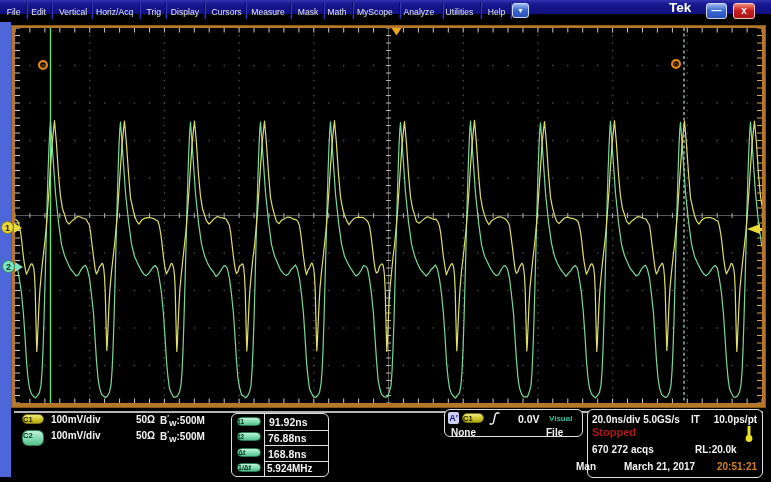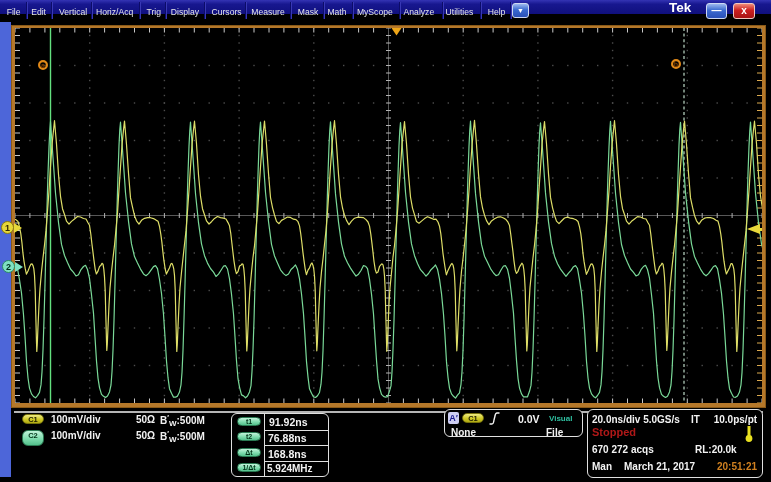"C1" .pill { text-align: center -> left }
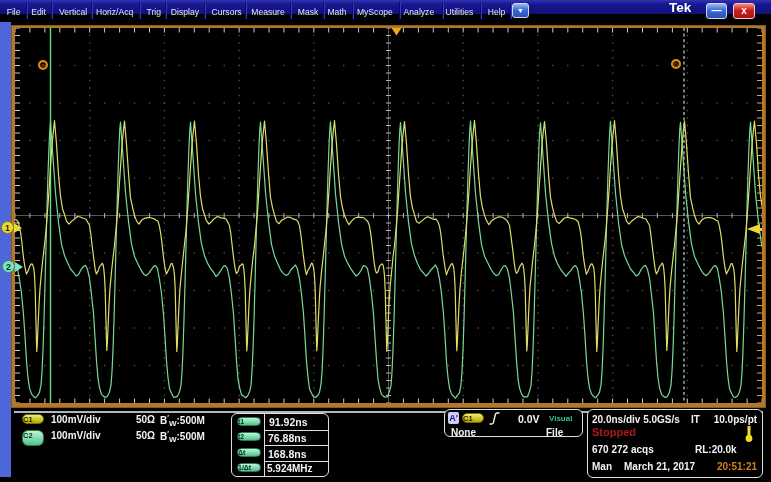"Man" div.wtxt { left: 592px -> 576px }
